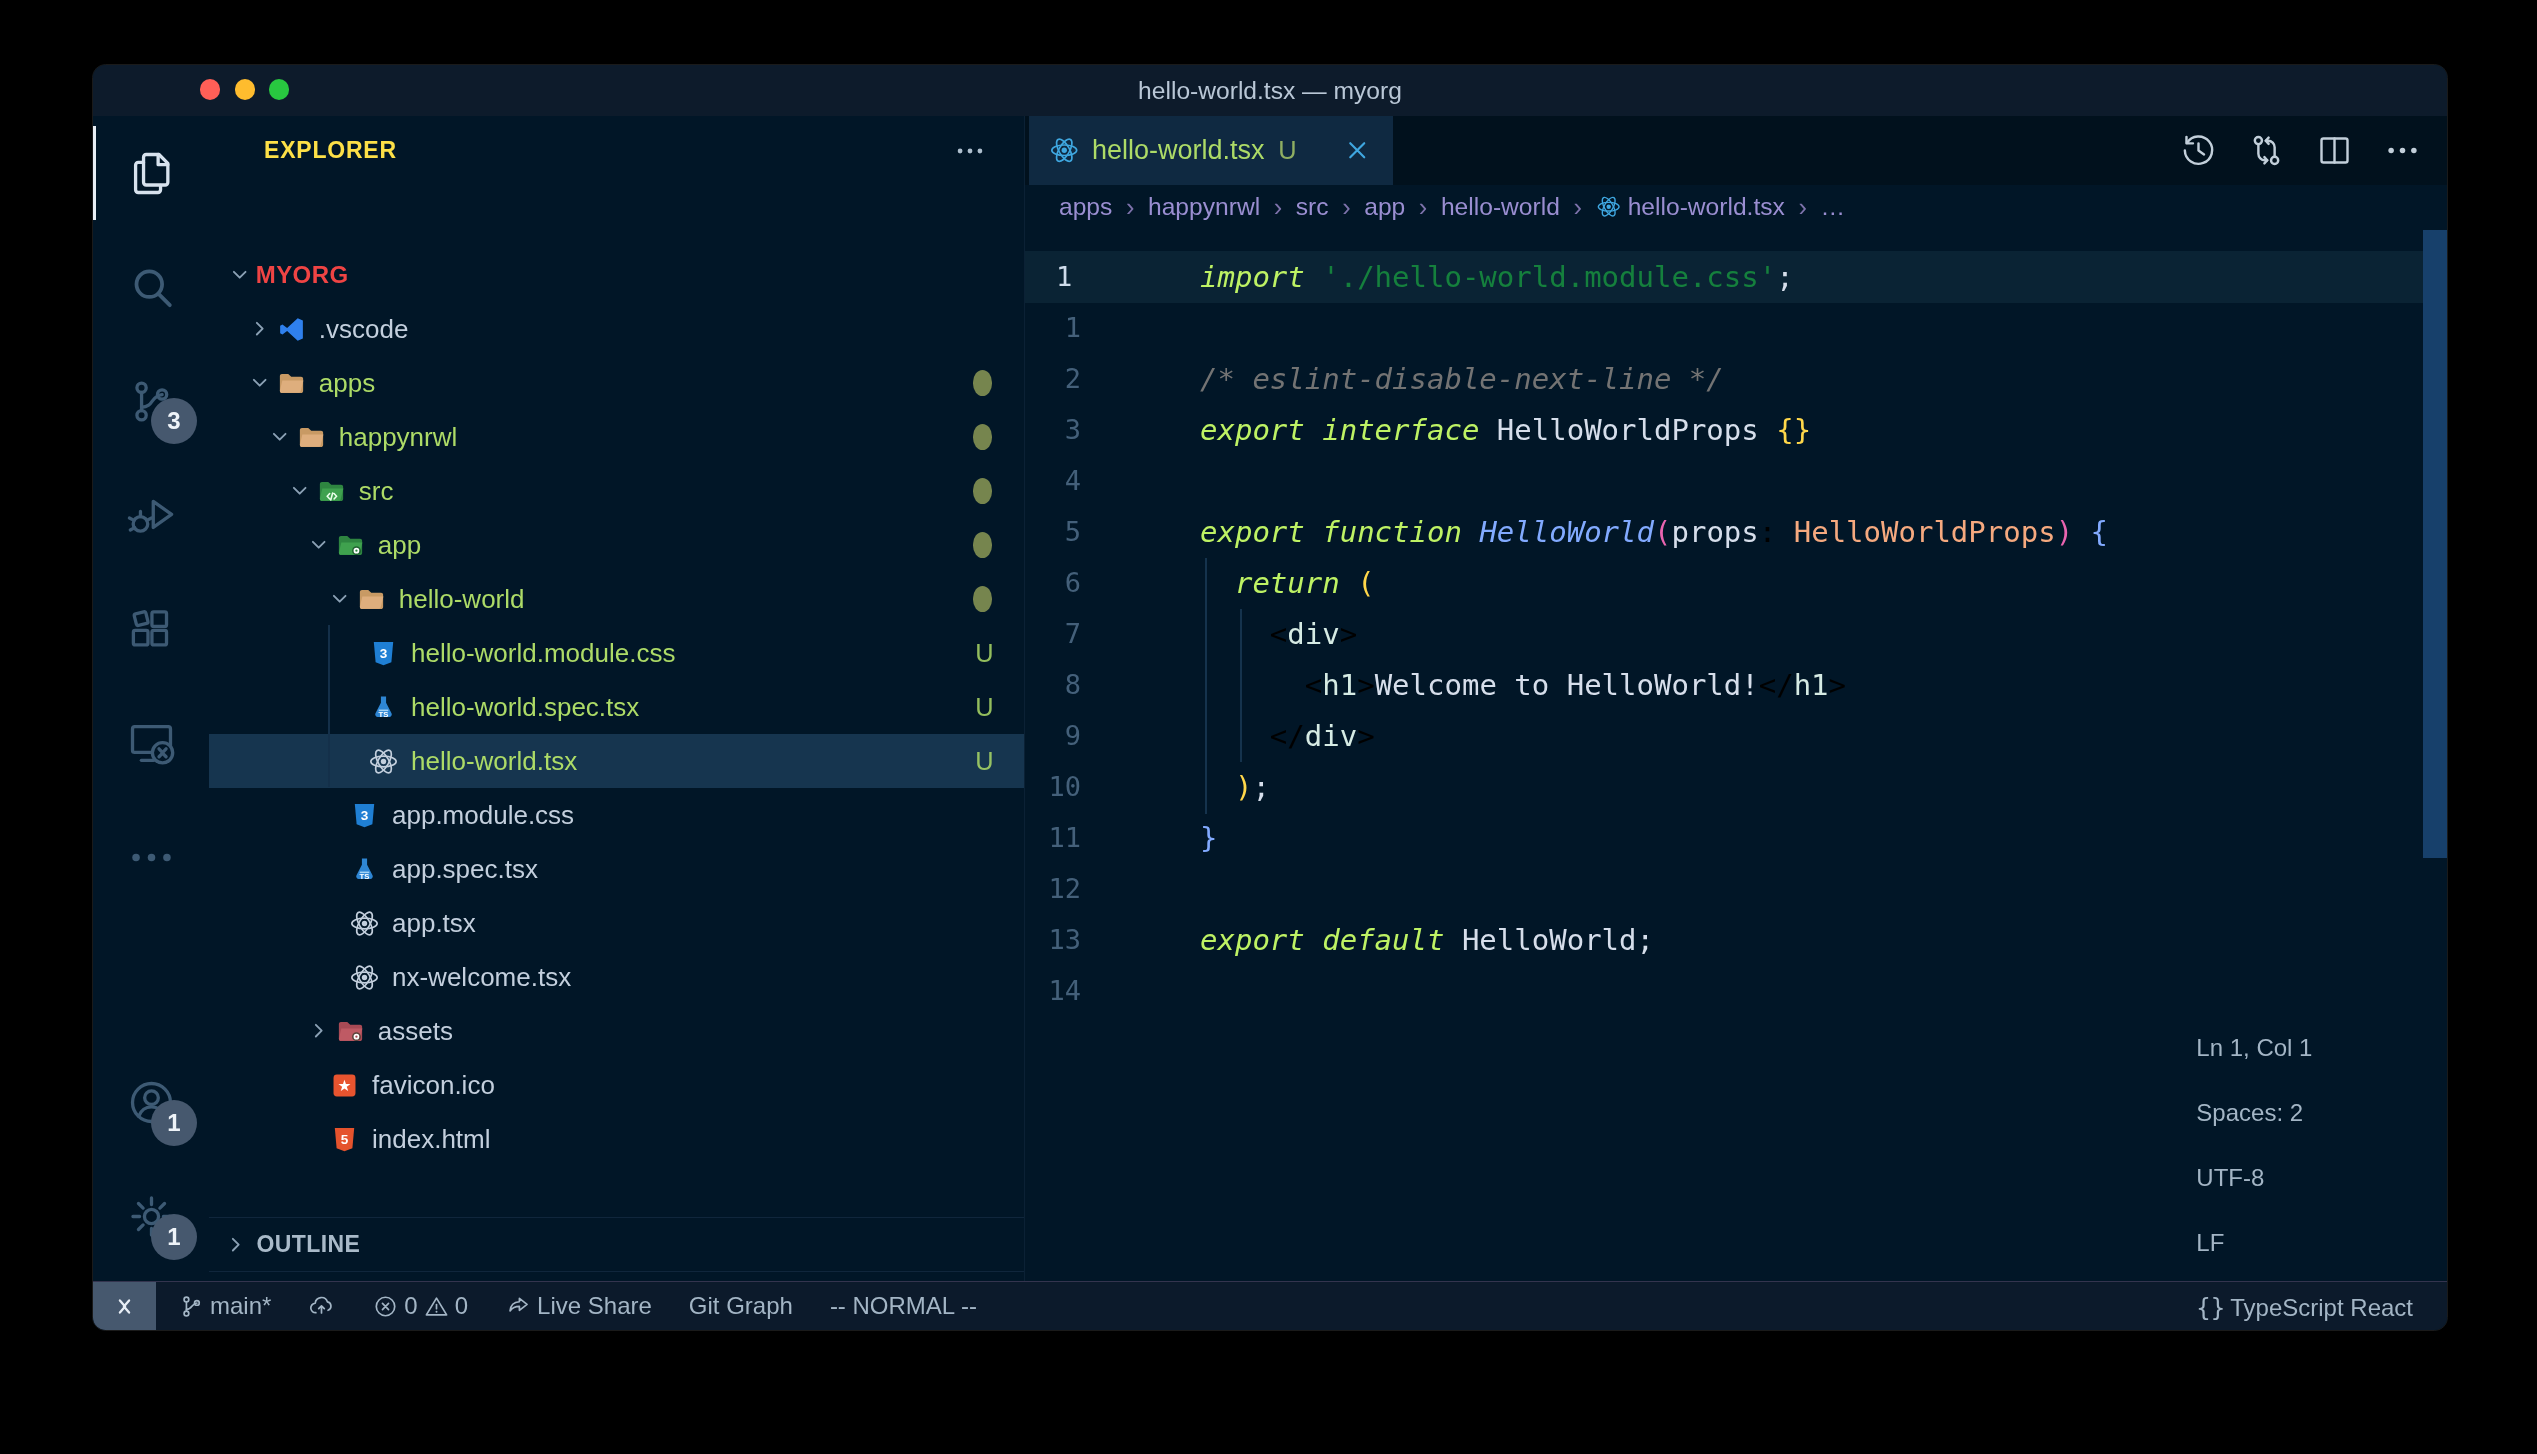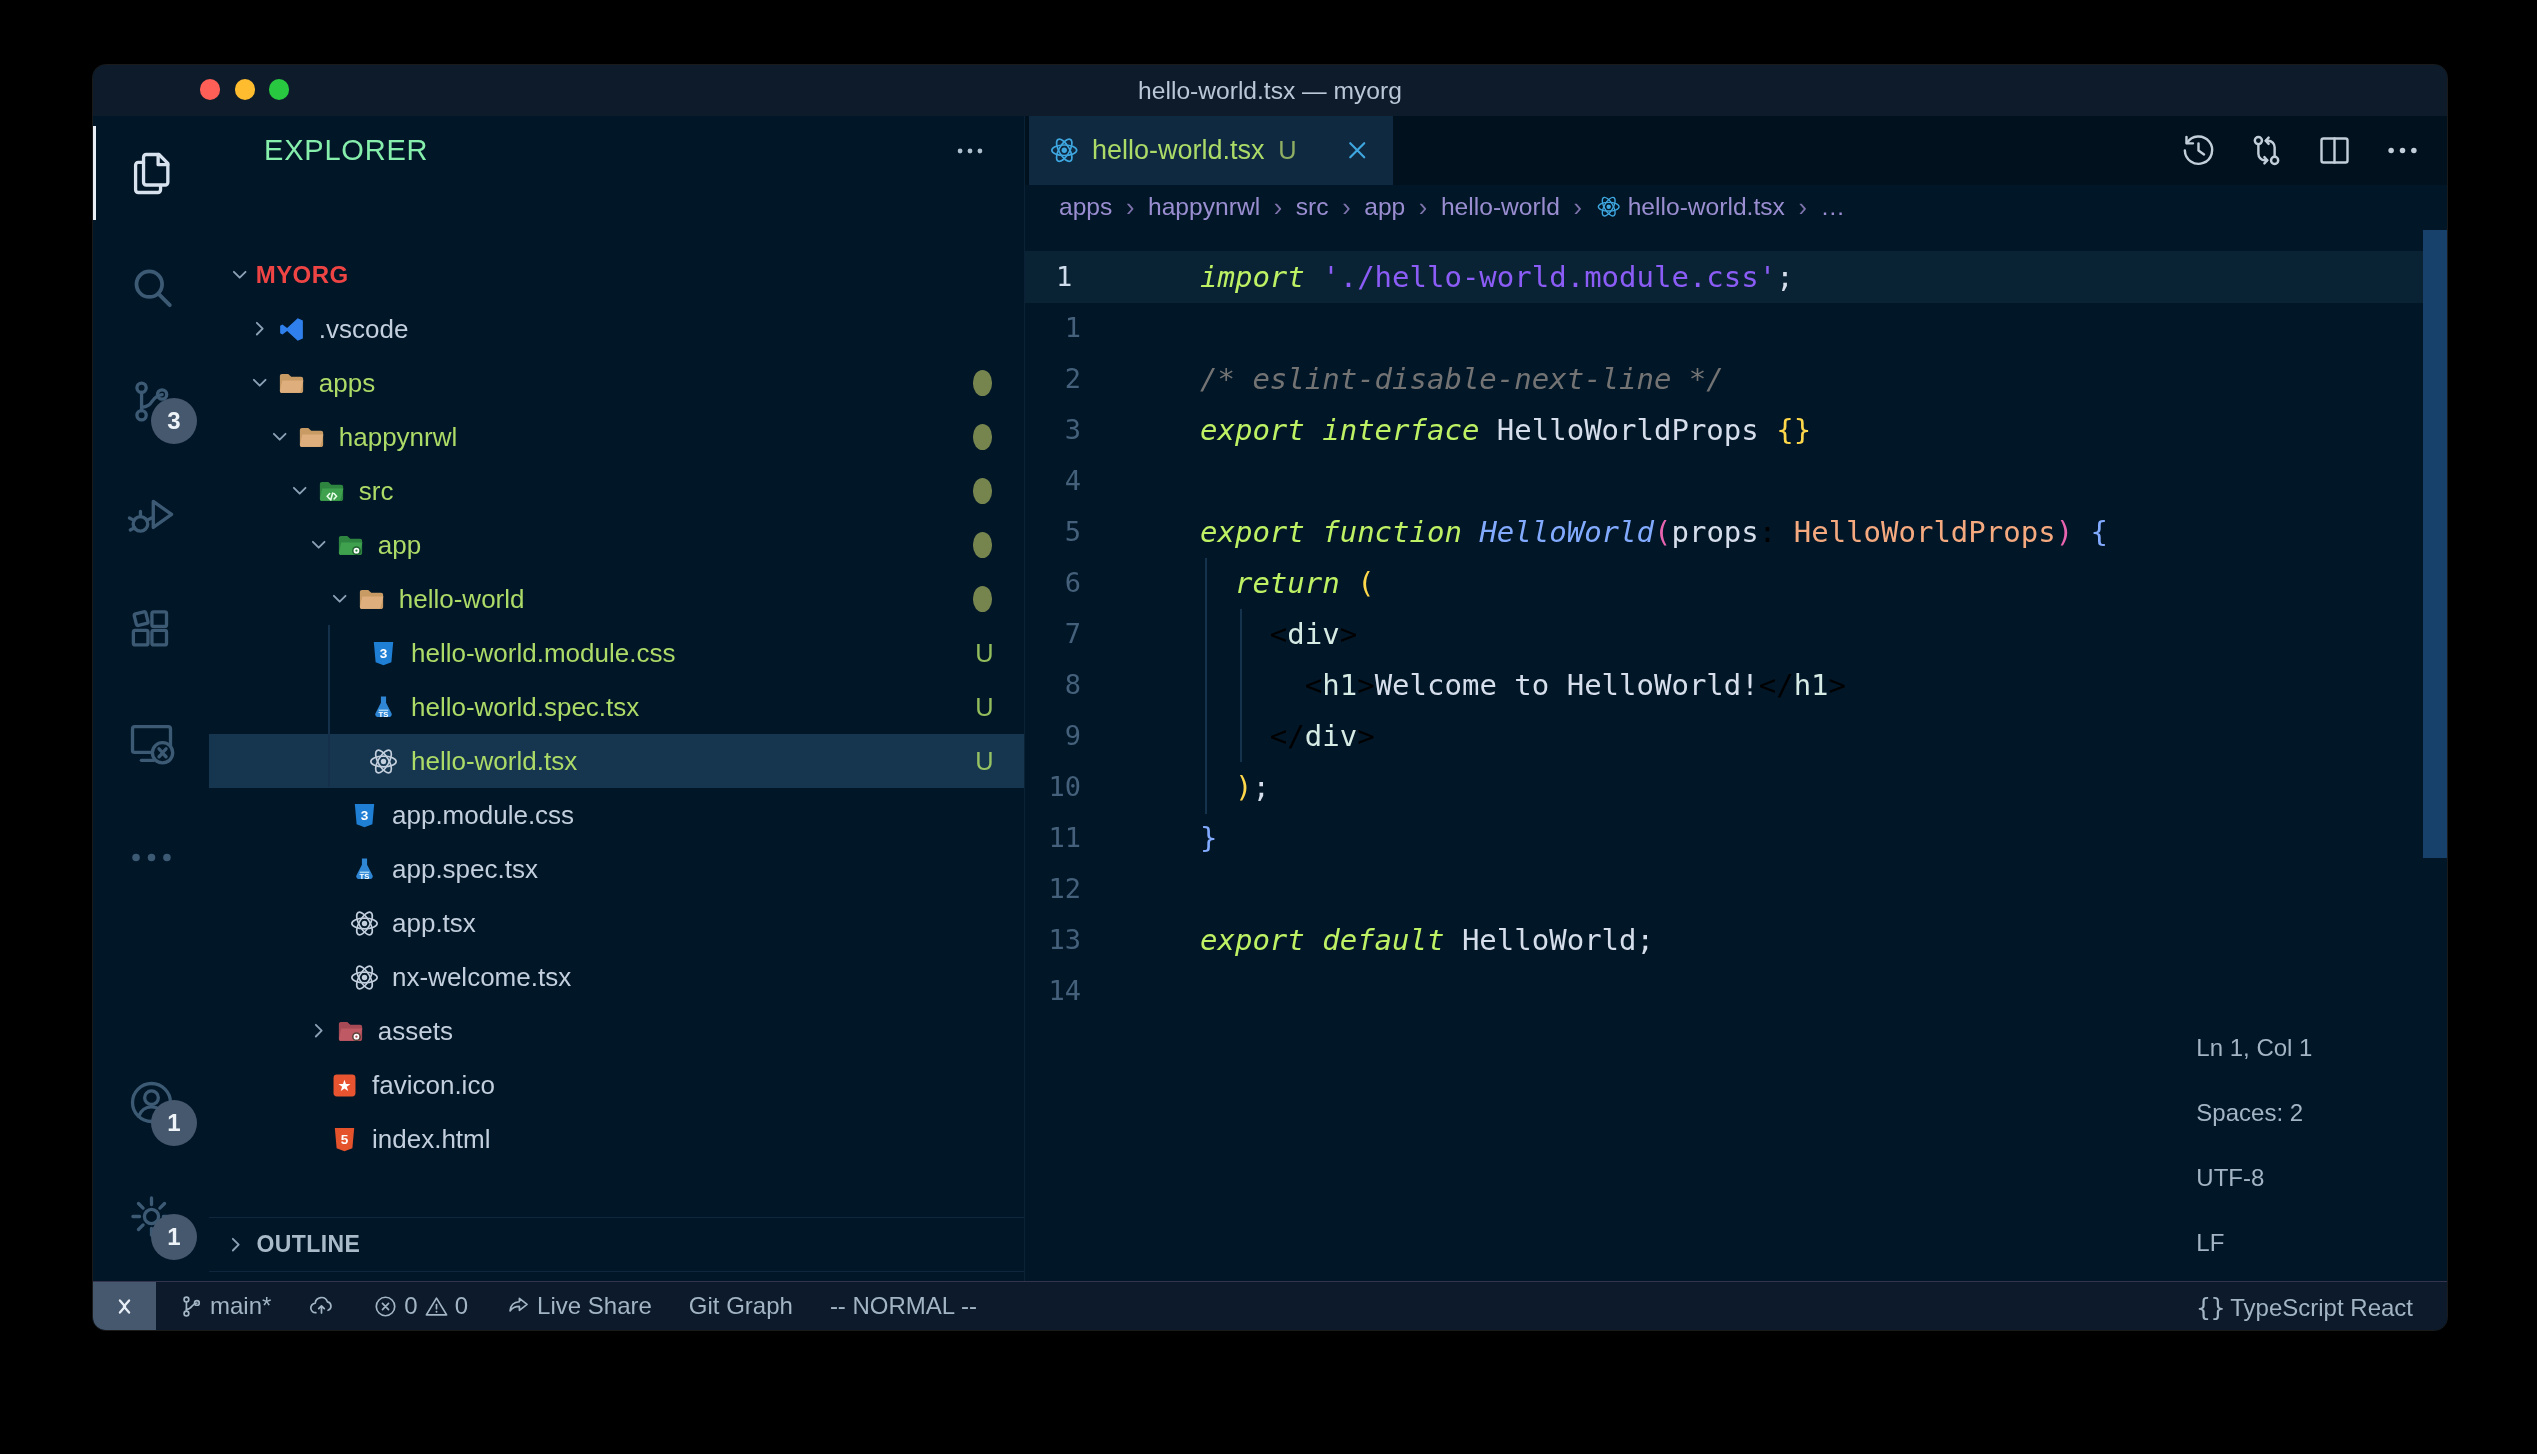"EXPLORER" .sb-title { color: #86efac -> #fde047; font-size: 29px -> 23px; font-weight: none -> bold }
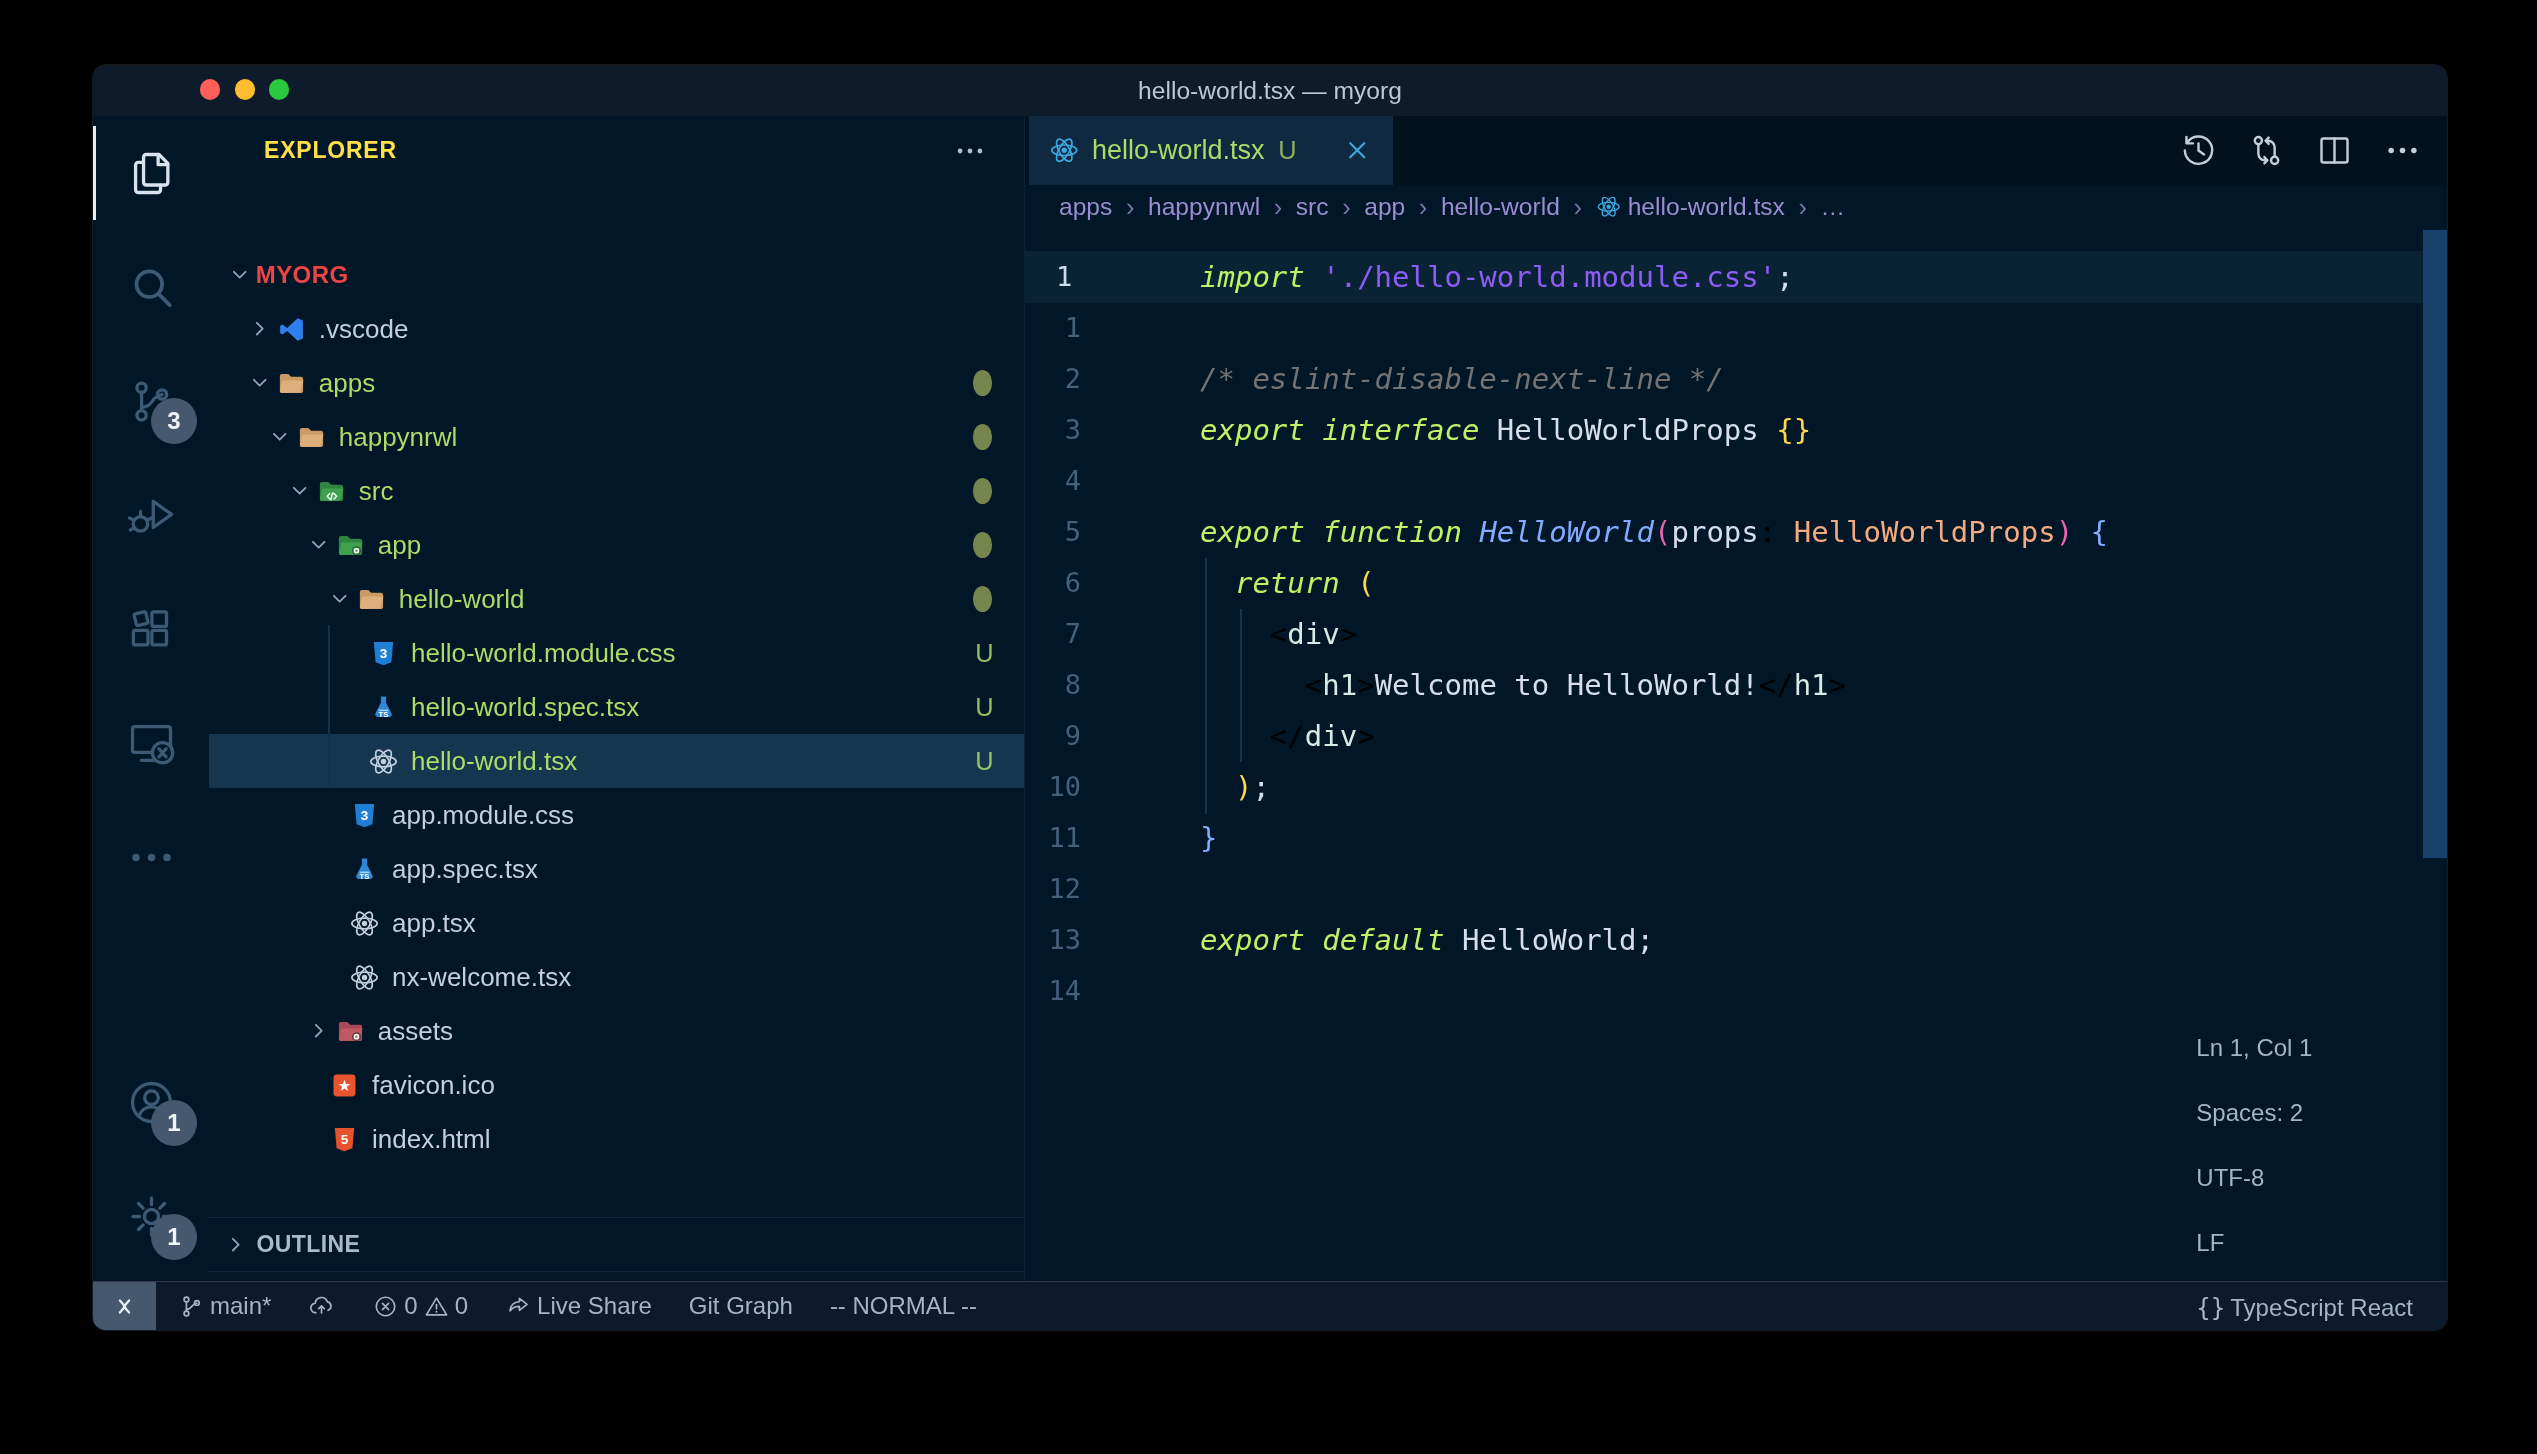"'./hello-world.module.css'" .tk-str { color: #8b5cf6 -> #15803d }
